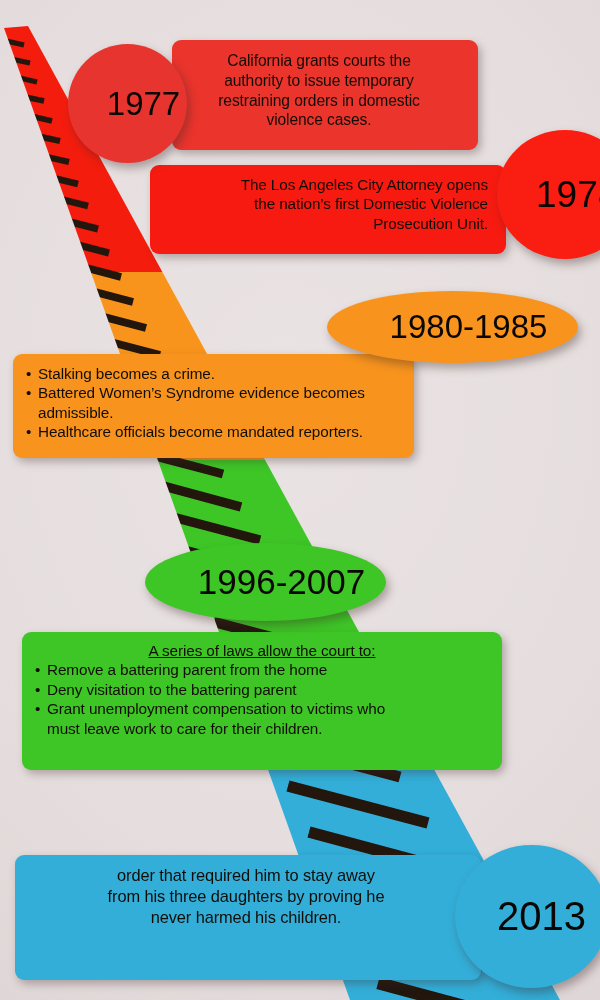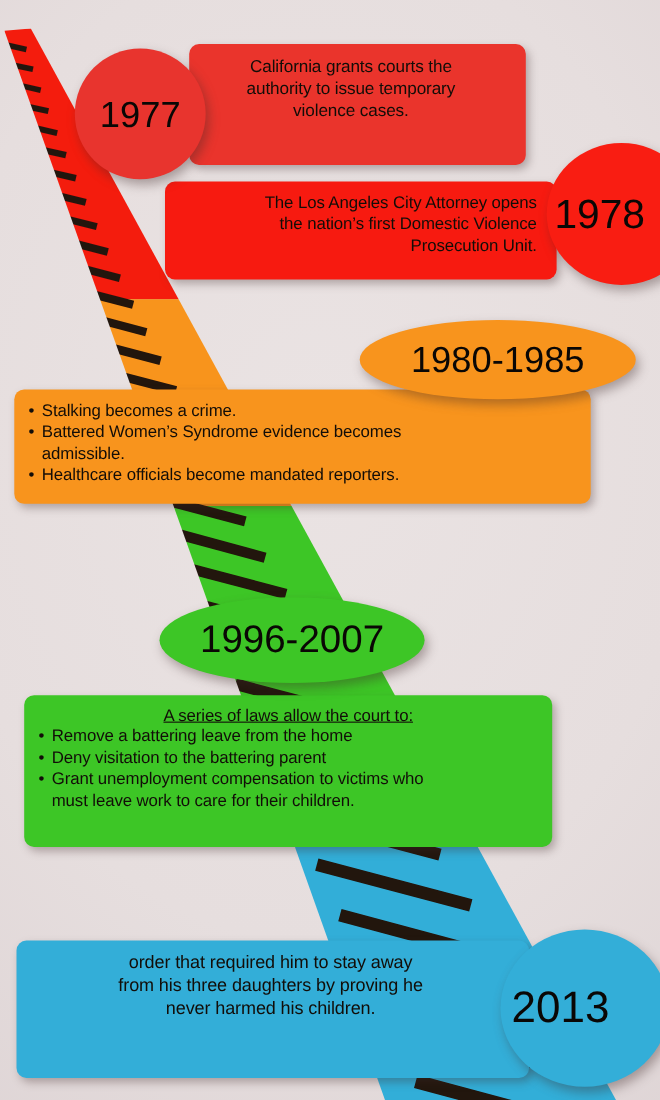"1977" .year-badge .year-text { margin-left: none -> 32px }
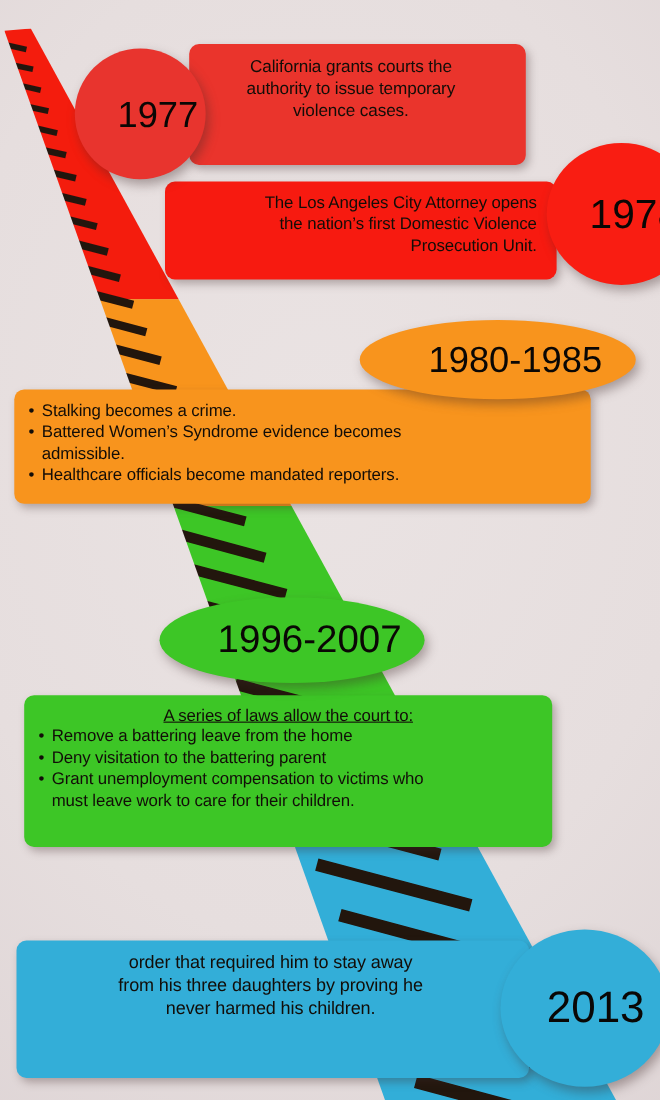"restraining orders in domestic" span.line { html: none -> <span>restraining orders in domestic</span> }
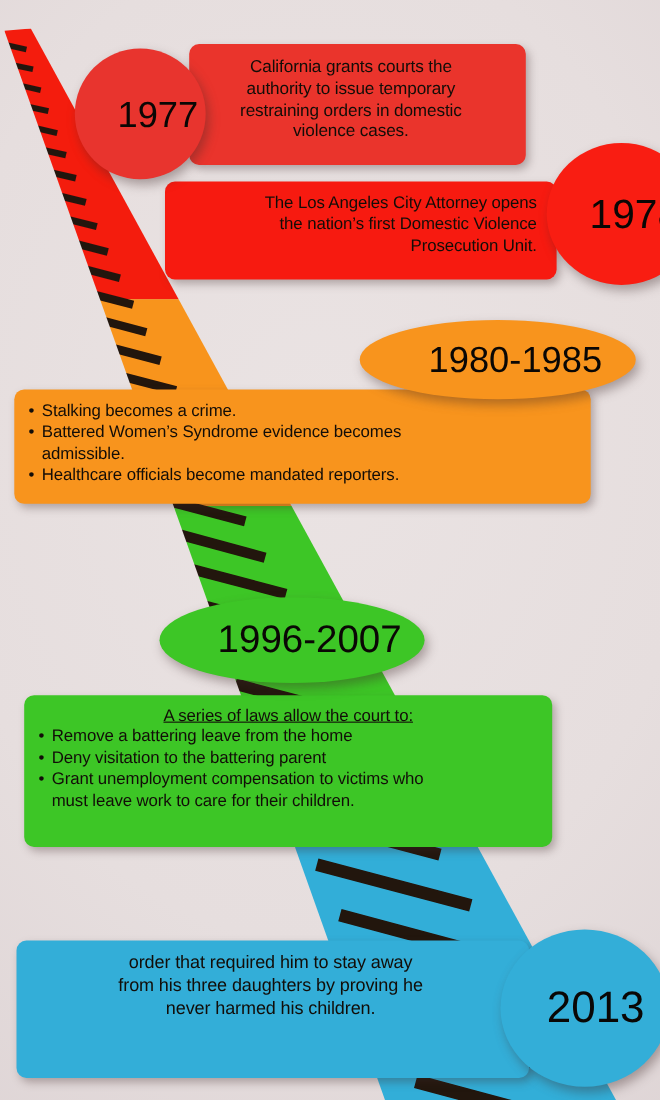"Stalking becomes a crime." #box-1980 { width: 524px -> 401px }
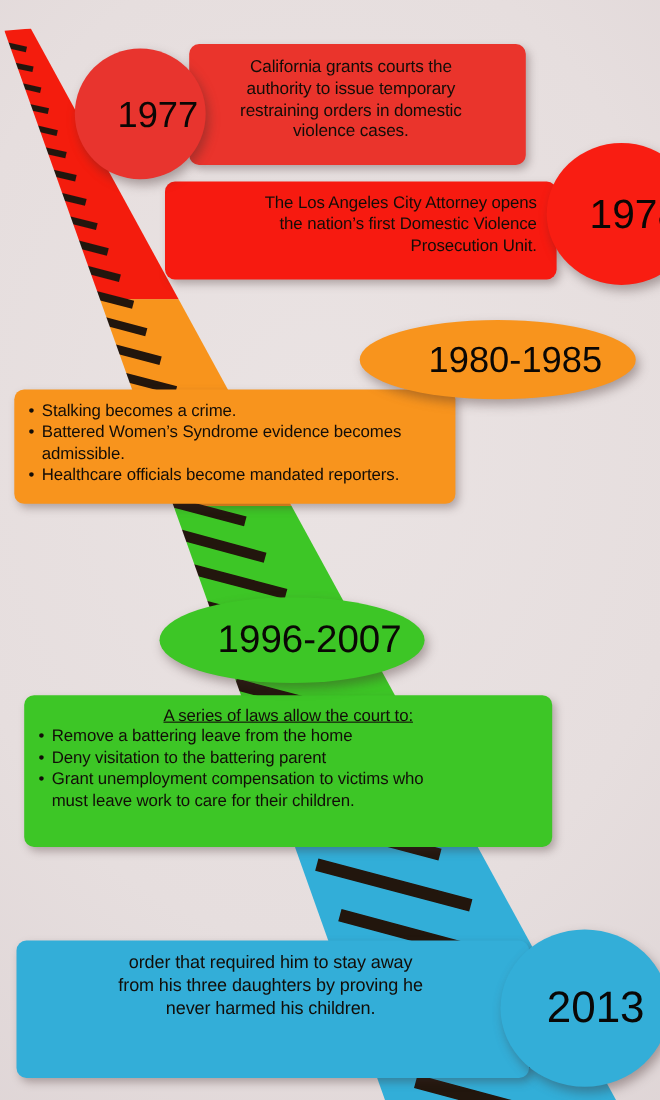"Remove a battering leave from" span.bullet-line { text: leave -> parent }
